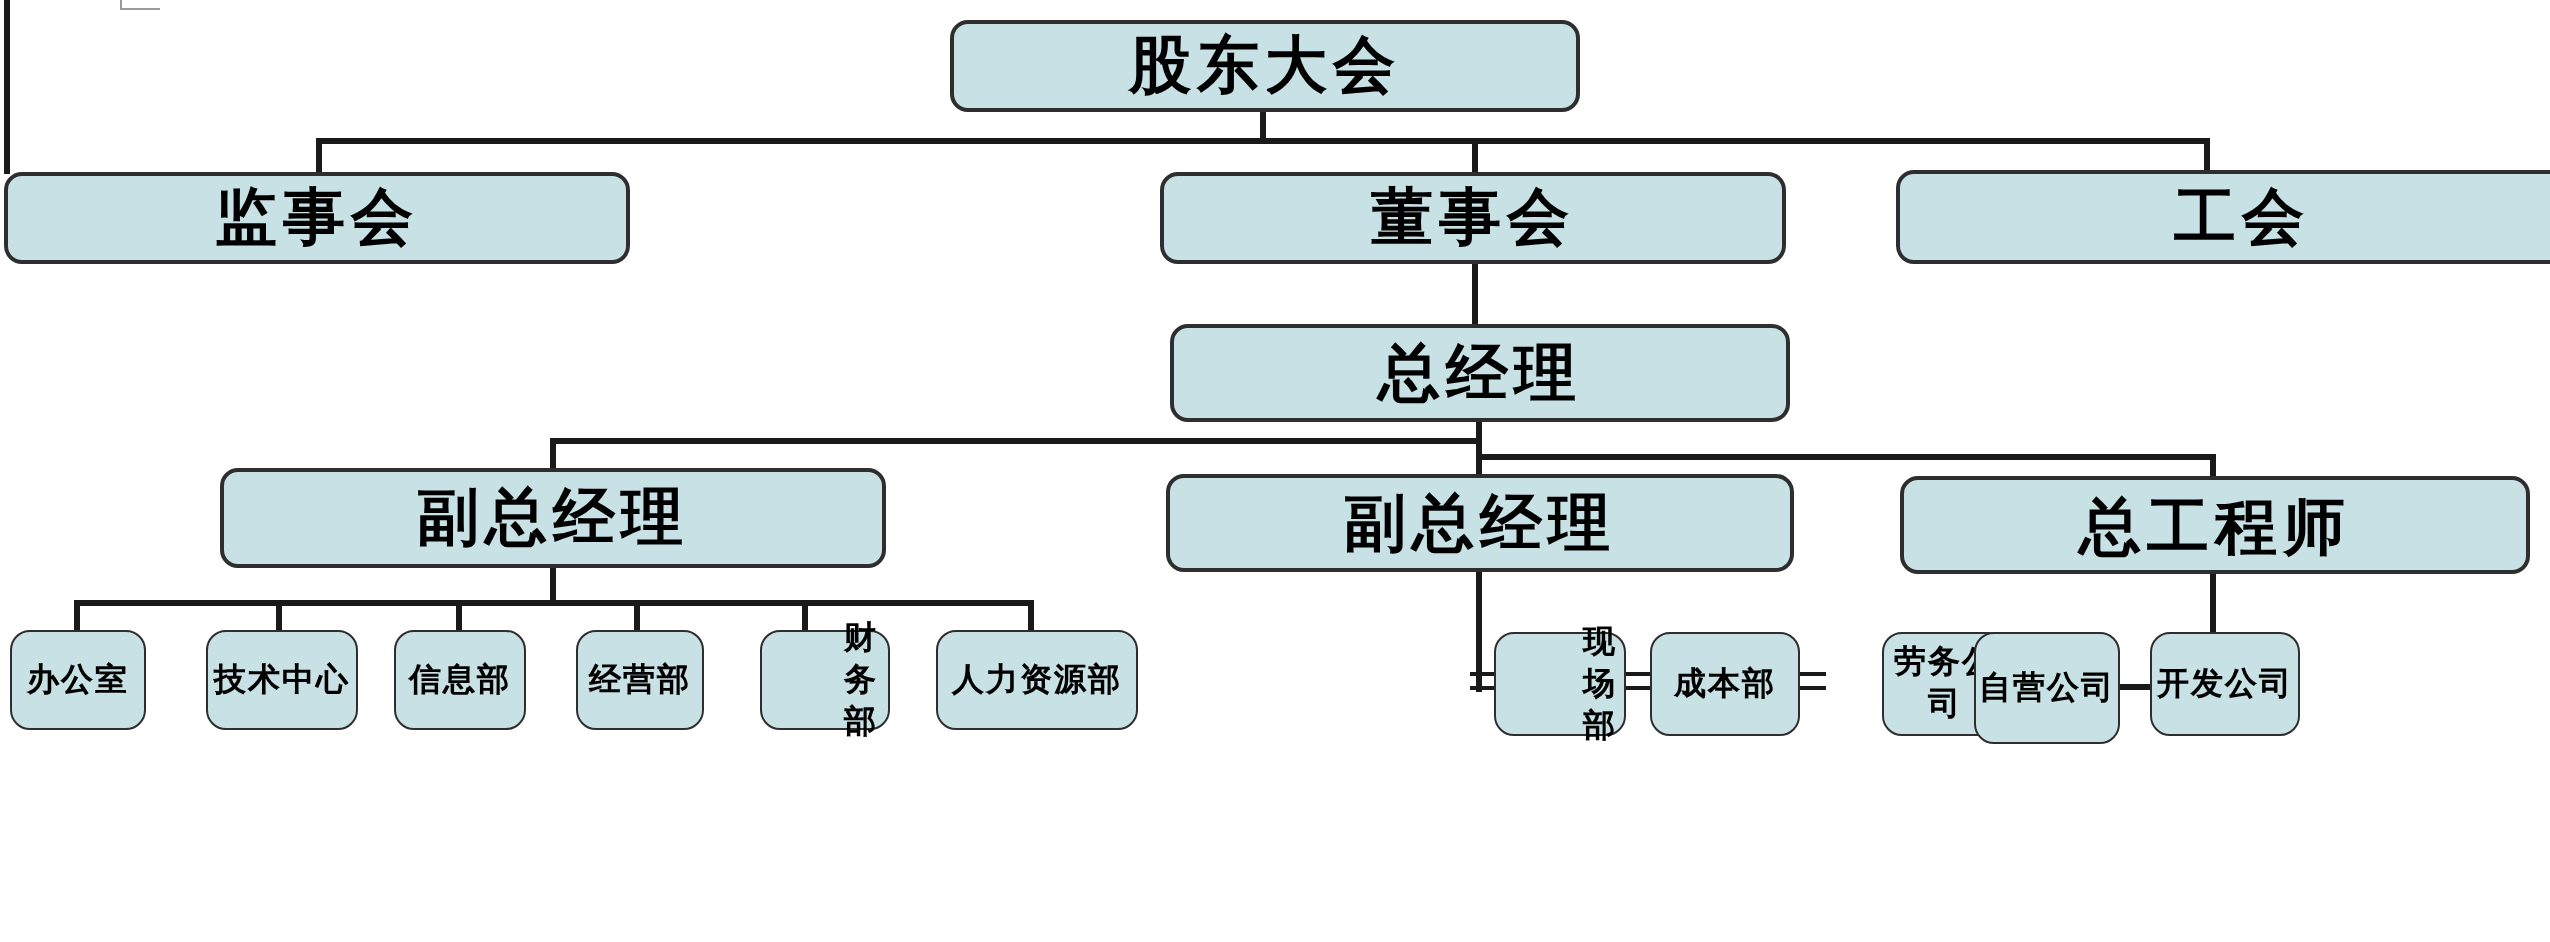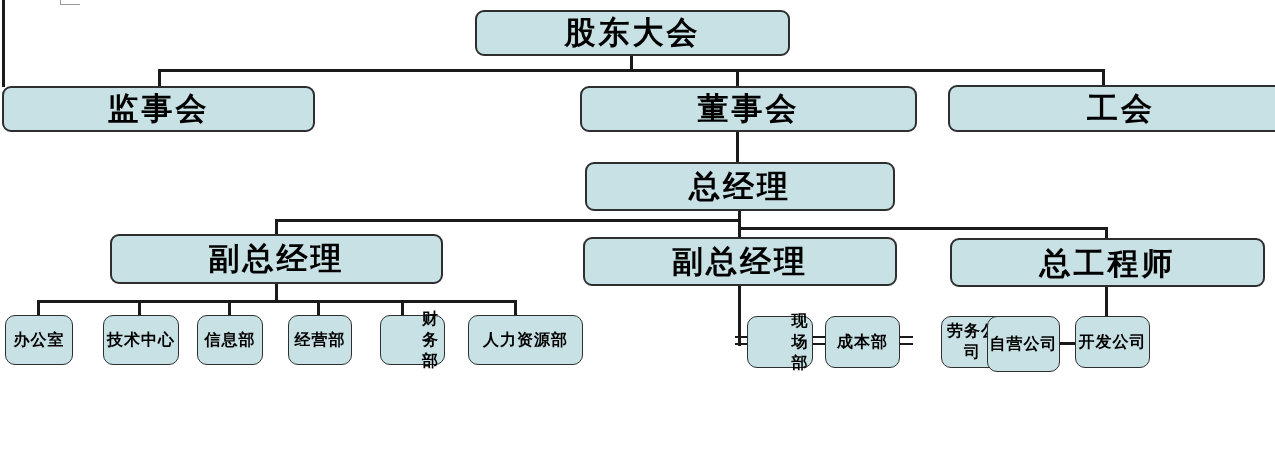"董事会" div.node { width: 337px -> 313px }
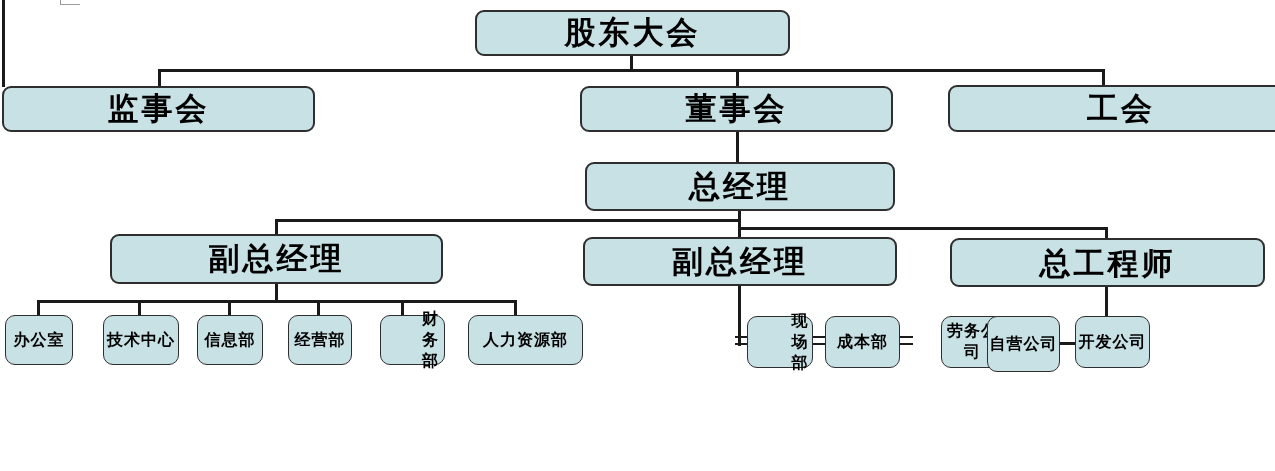"人力资源部" div.node { width: 115px -> 101px }
